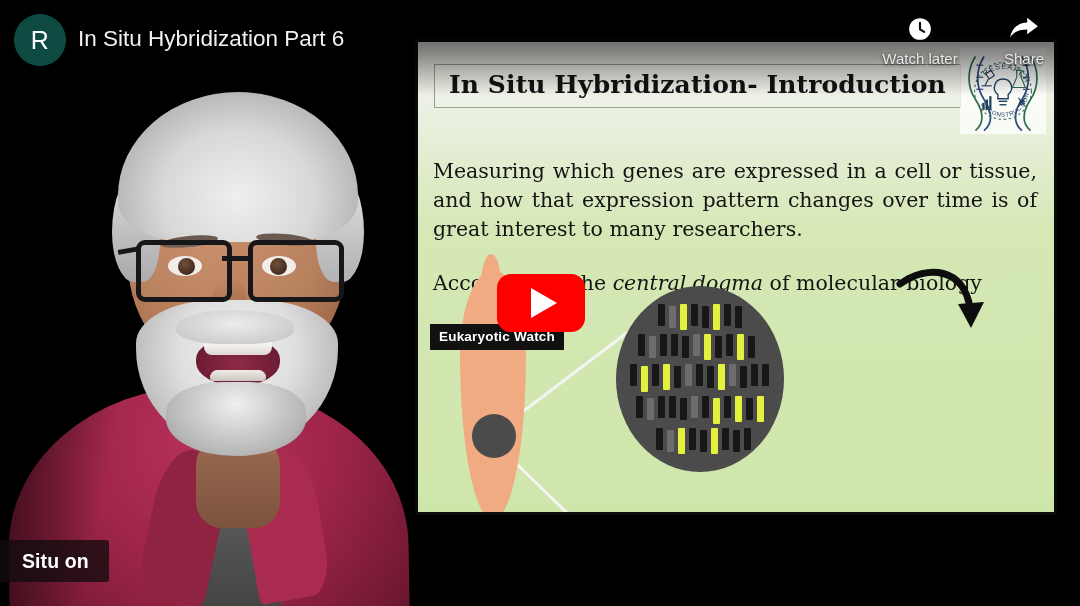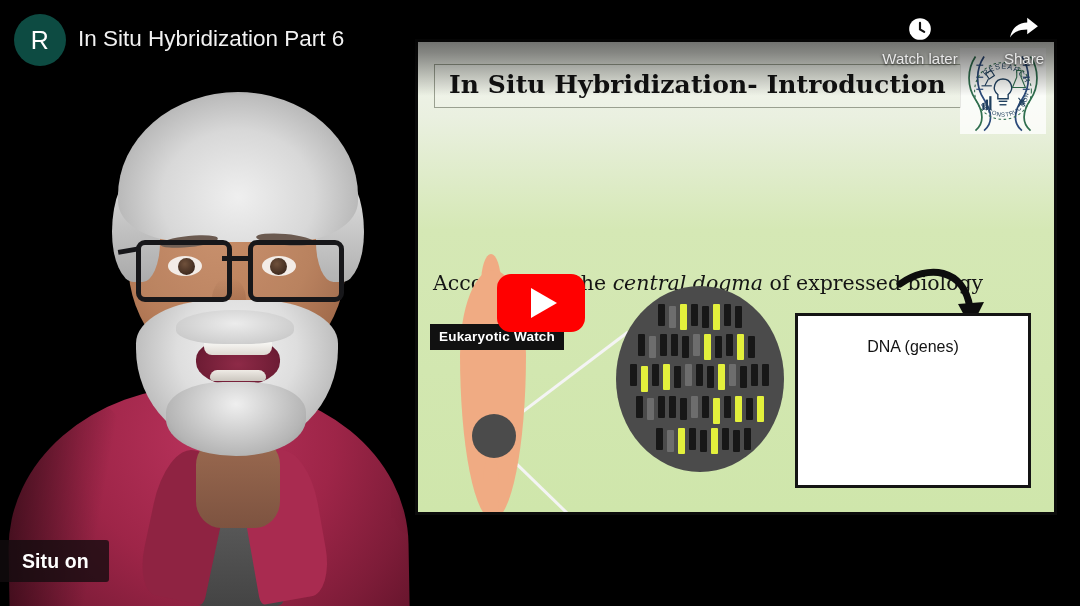"Measuring which genes are expressed" p.slide-body { html: none -> <p>Measuring which genes are expressed in a cell or tissue, and how that expression pattern changes over time is of great interest to many researchers.</p> }
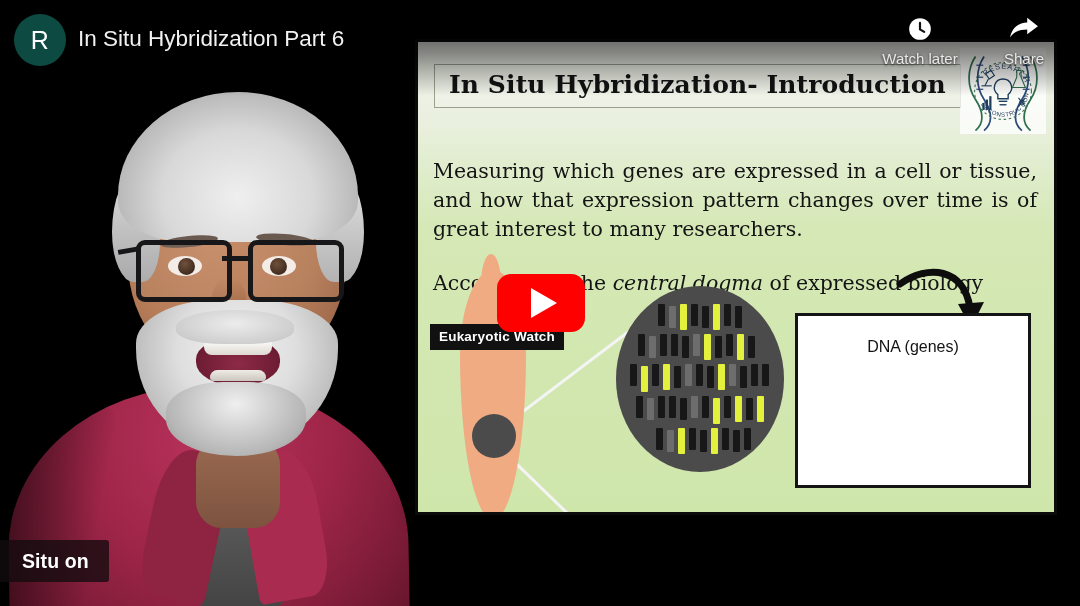"of expressed biology" span { text: expressed -> molecular }
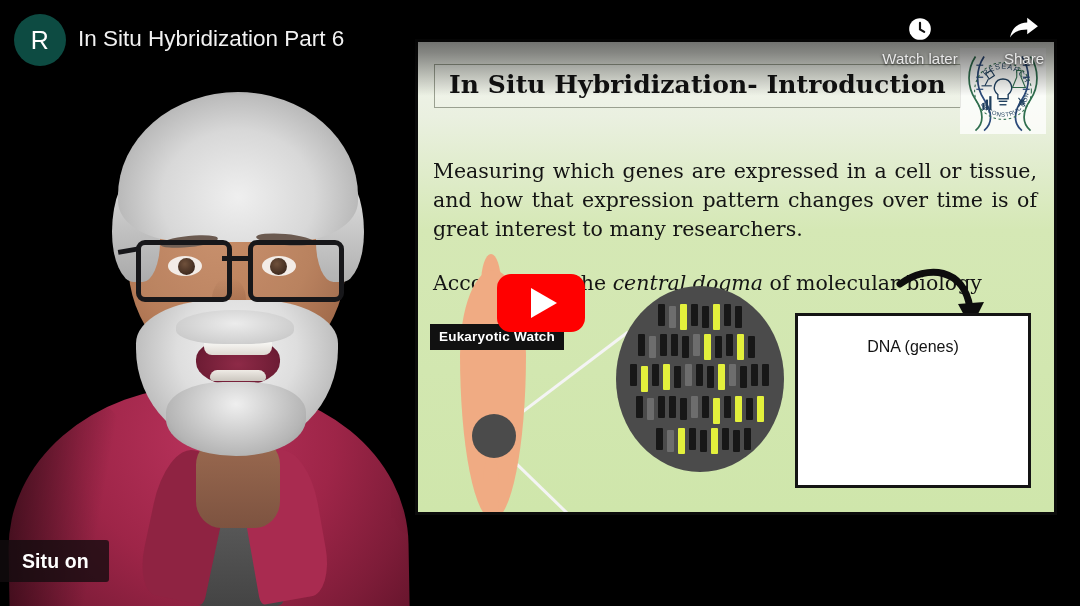"DNA (genes)" div.dna-box { html: <div> <div>DNA (genes)</div> </div> -> none }
